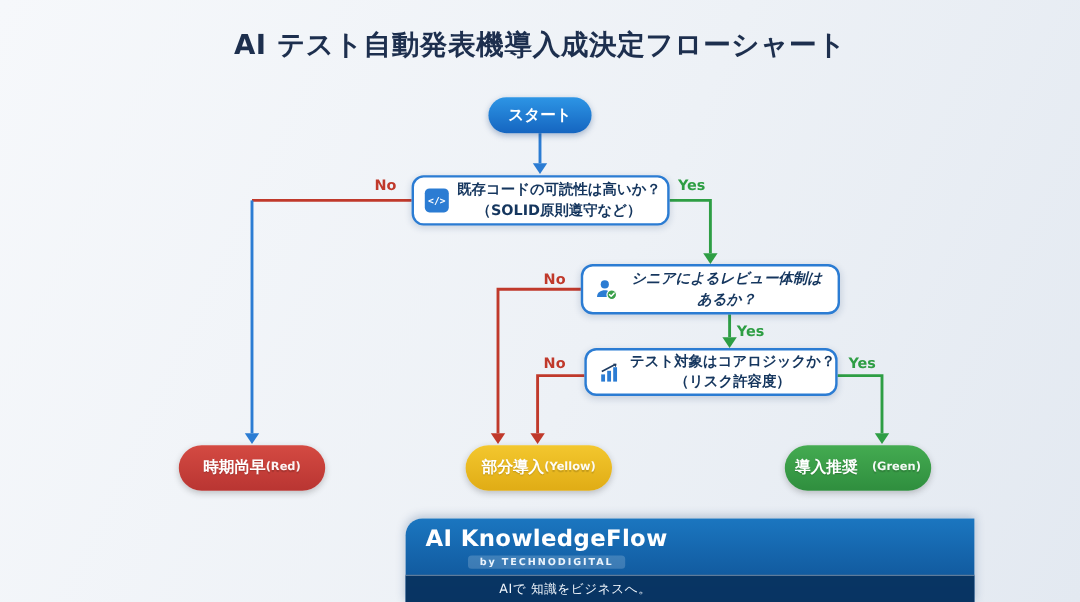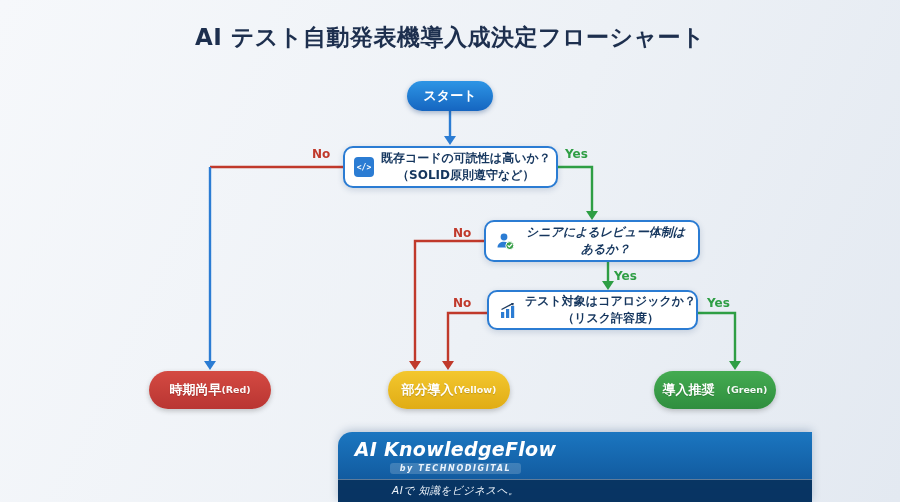"AI KnowledgeFlow" .footer { font-style: italic -> none }
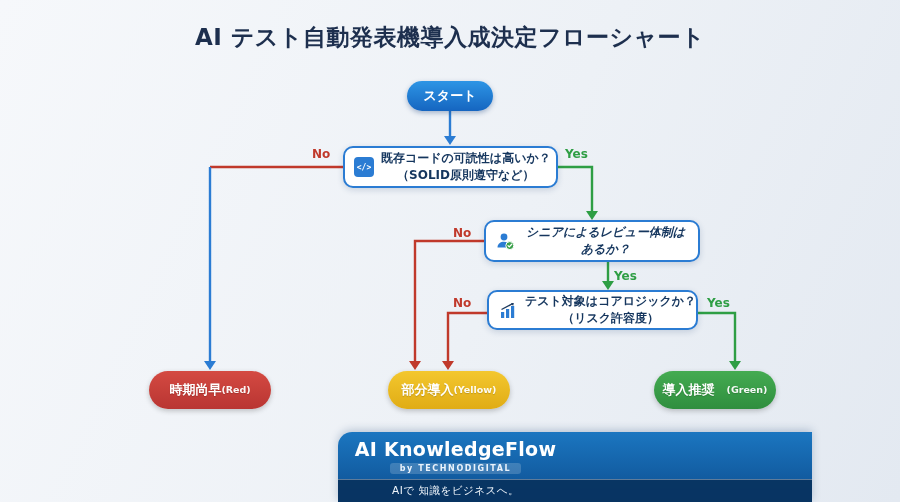"AIで 知識をビジネスへ。" .tagline { padding-left: none -> 24px }
